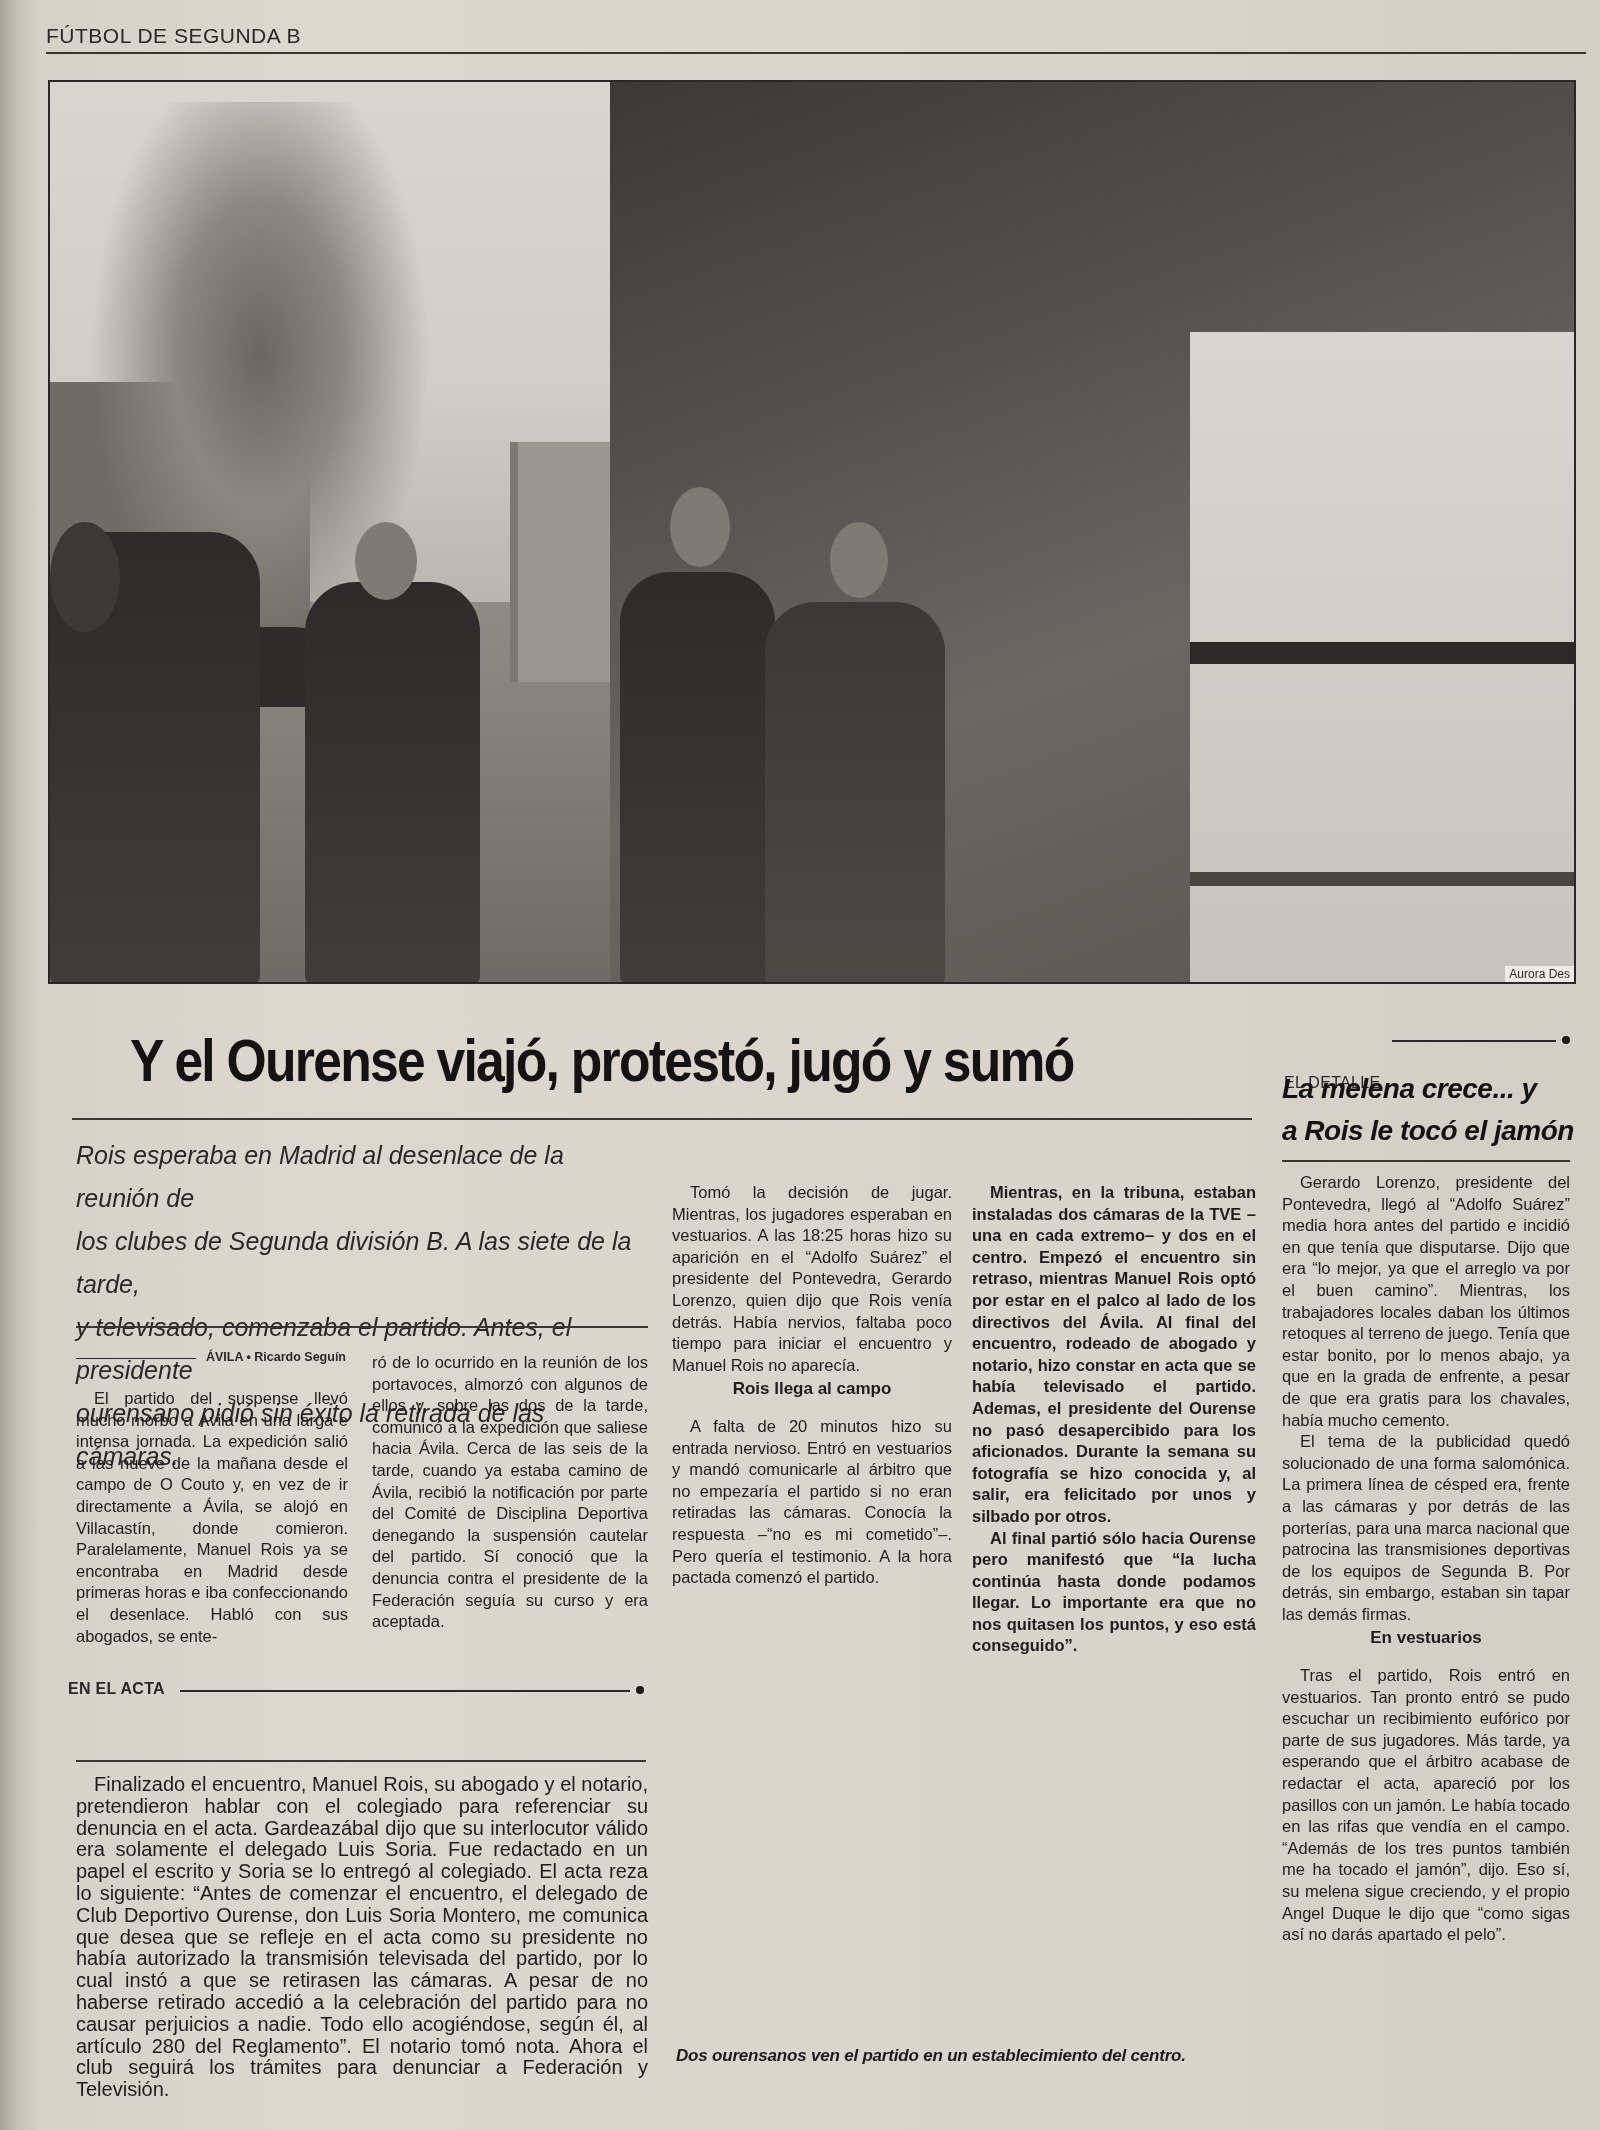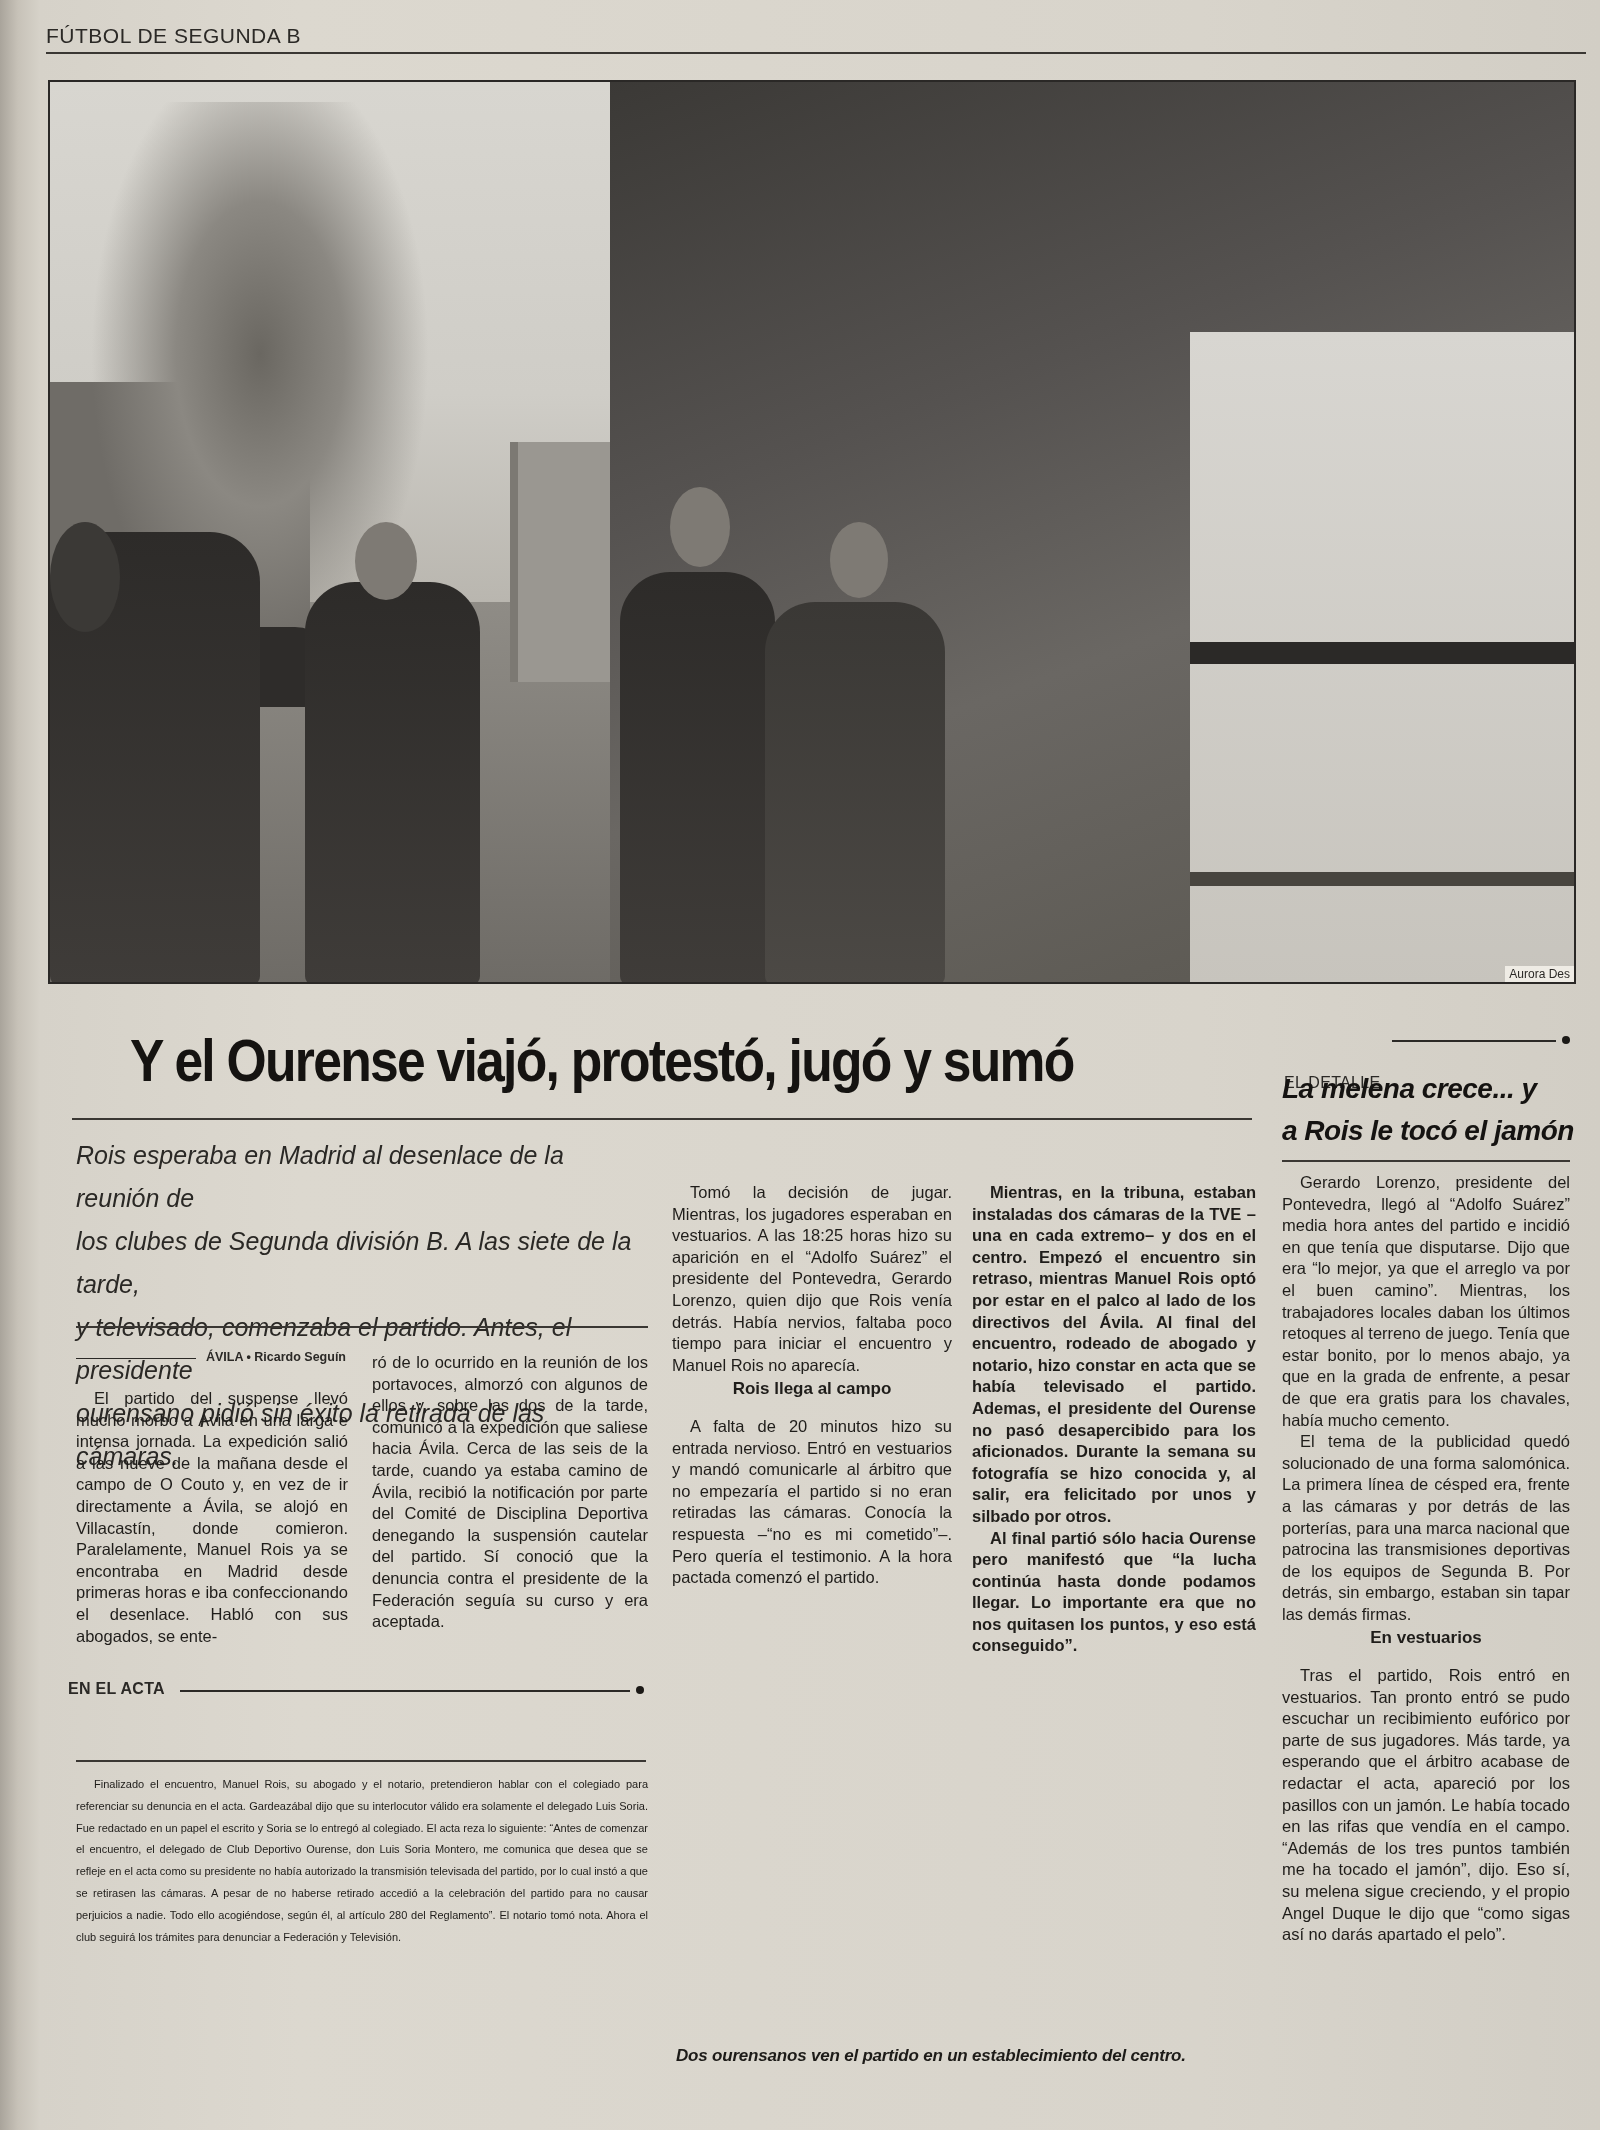"Finalizado el encuentro, Manuel Rois," div.col { font-size: 11px -> 20px }
